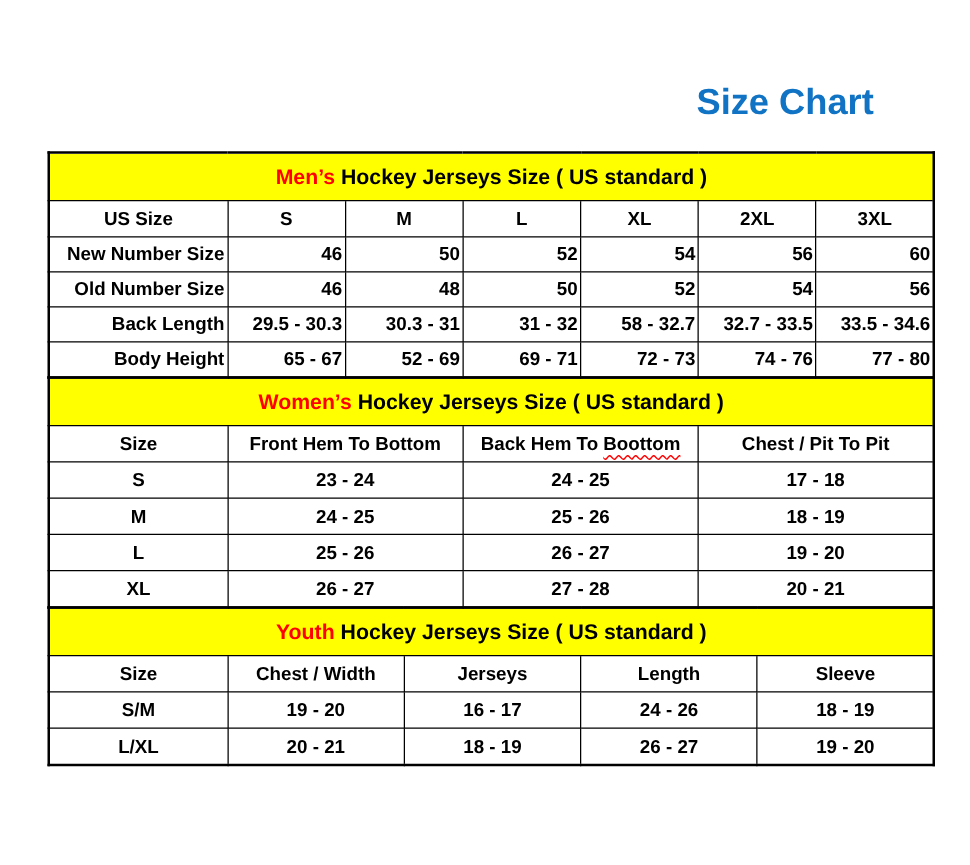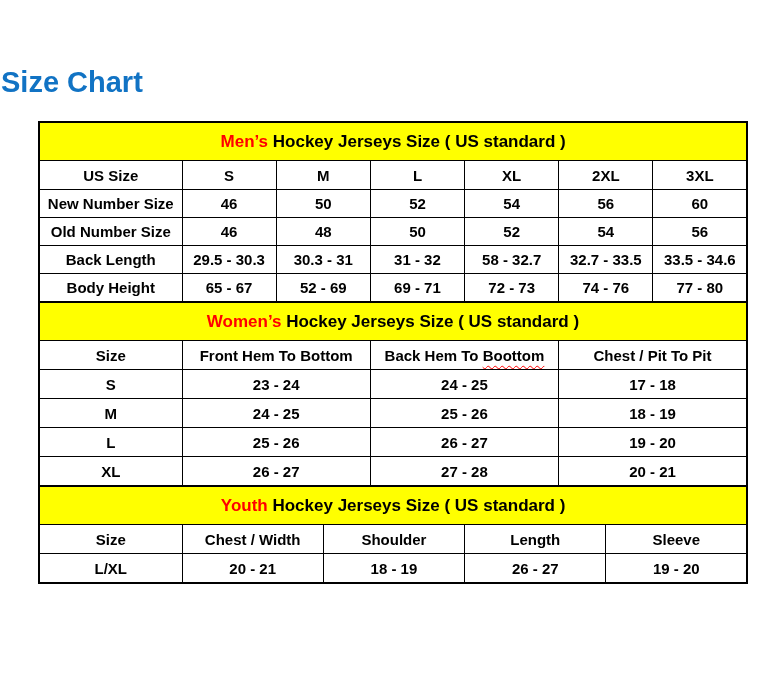"Size Chart" .title { left: 1px -> 16px; text-align: left -> right }
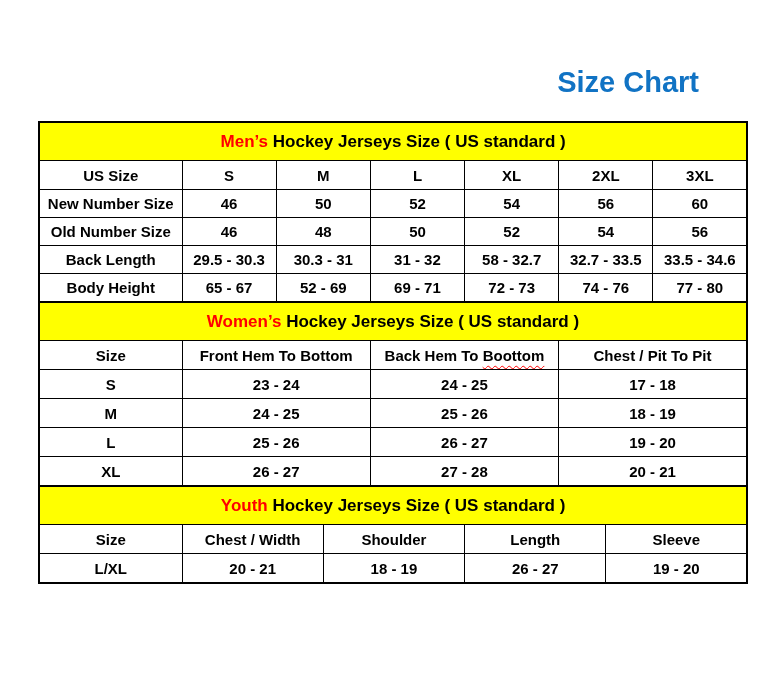"New Number Size" .mens tbody td { text-align: none -> right }
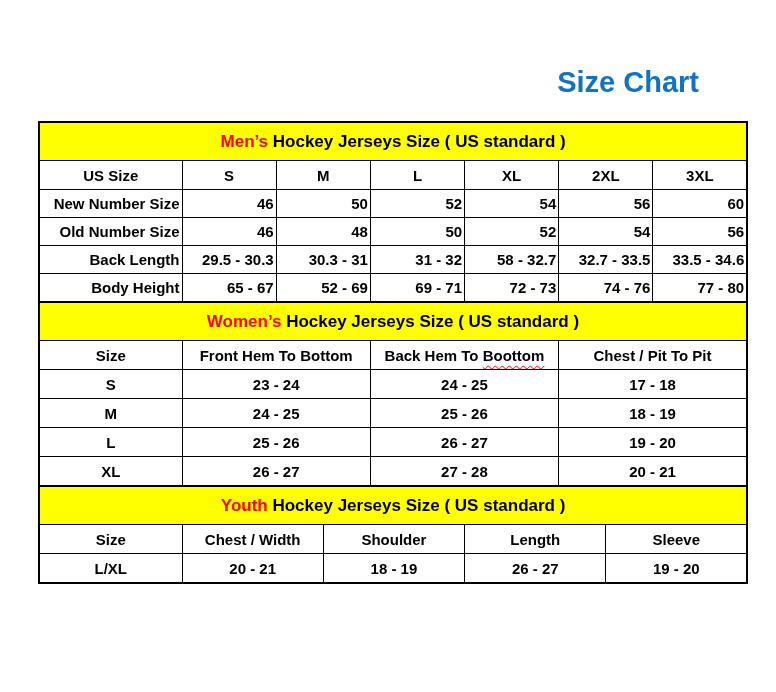"Shoulder" th { text: Shoulder -> Jerseys }
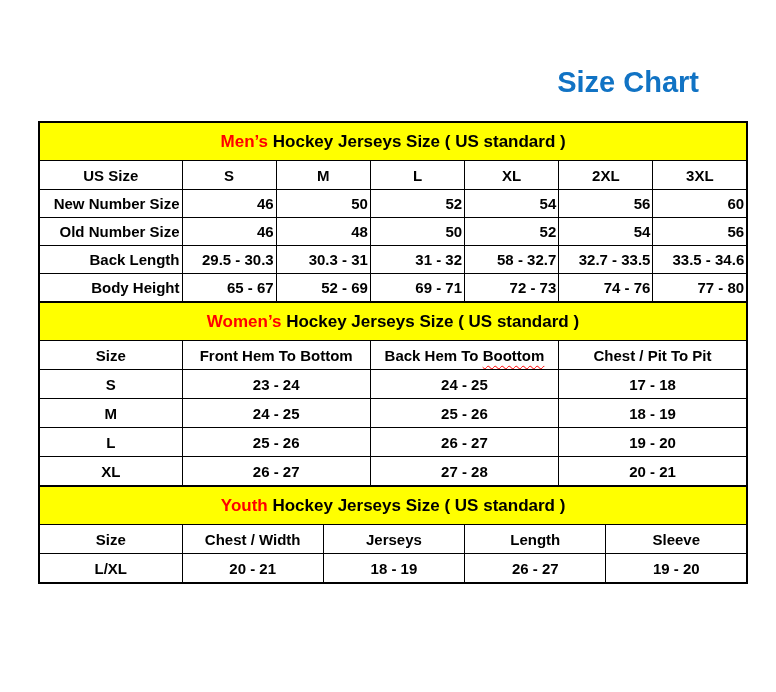"S/M" tr { html: none -> <tr> <td>S/M</td> <td>19 - 20</td> <td>16 - 17</td> <td>24 - 26</td> <td>18 - 19</td> </tr> }
